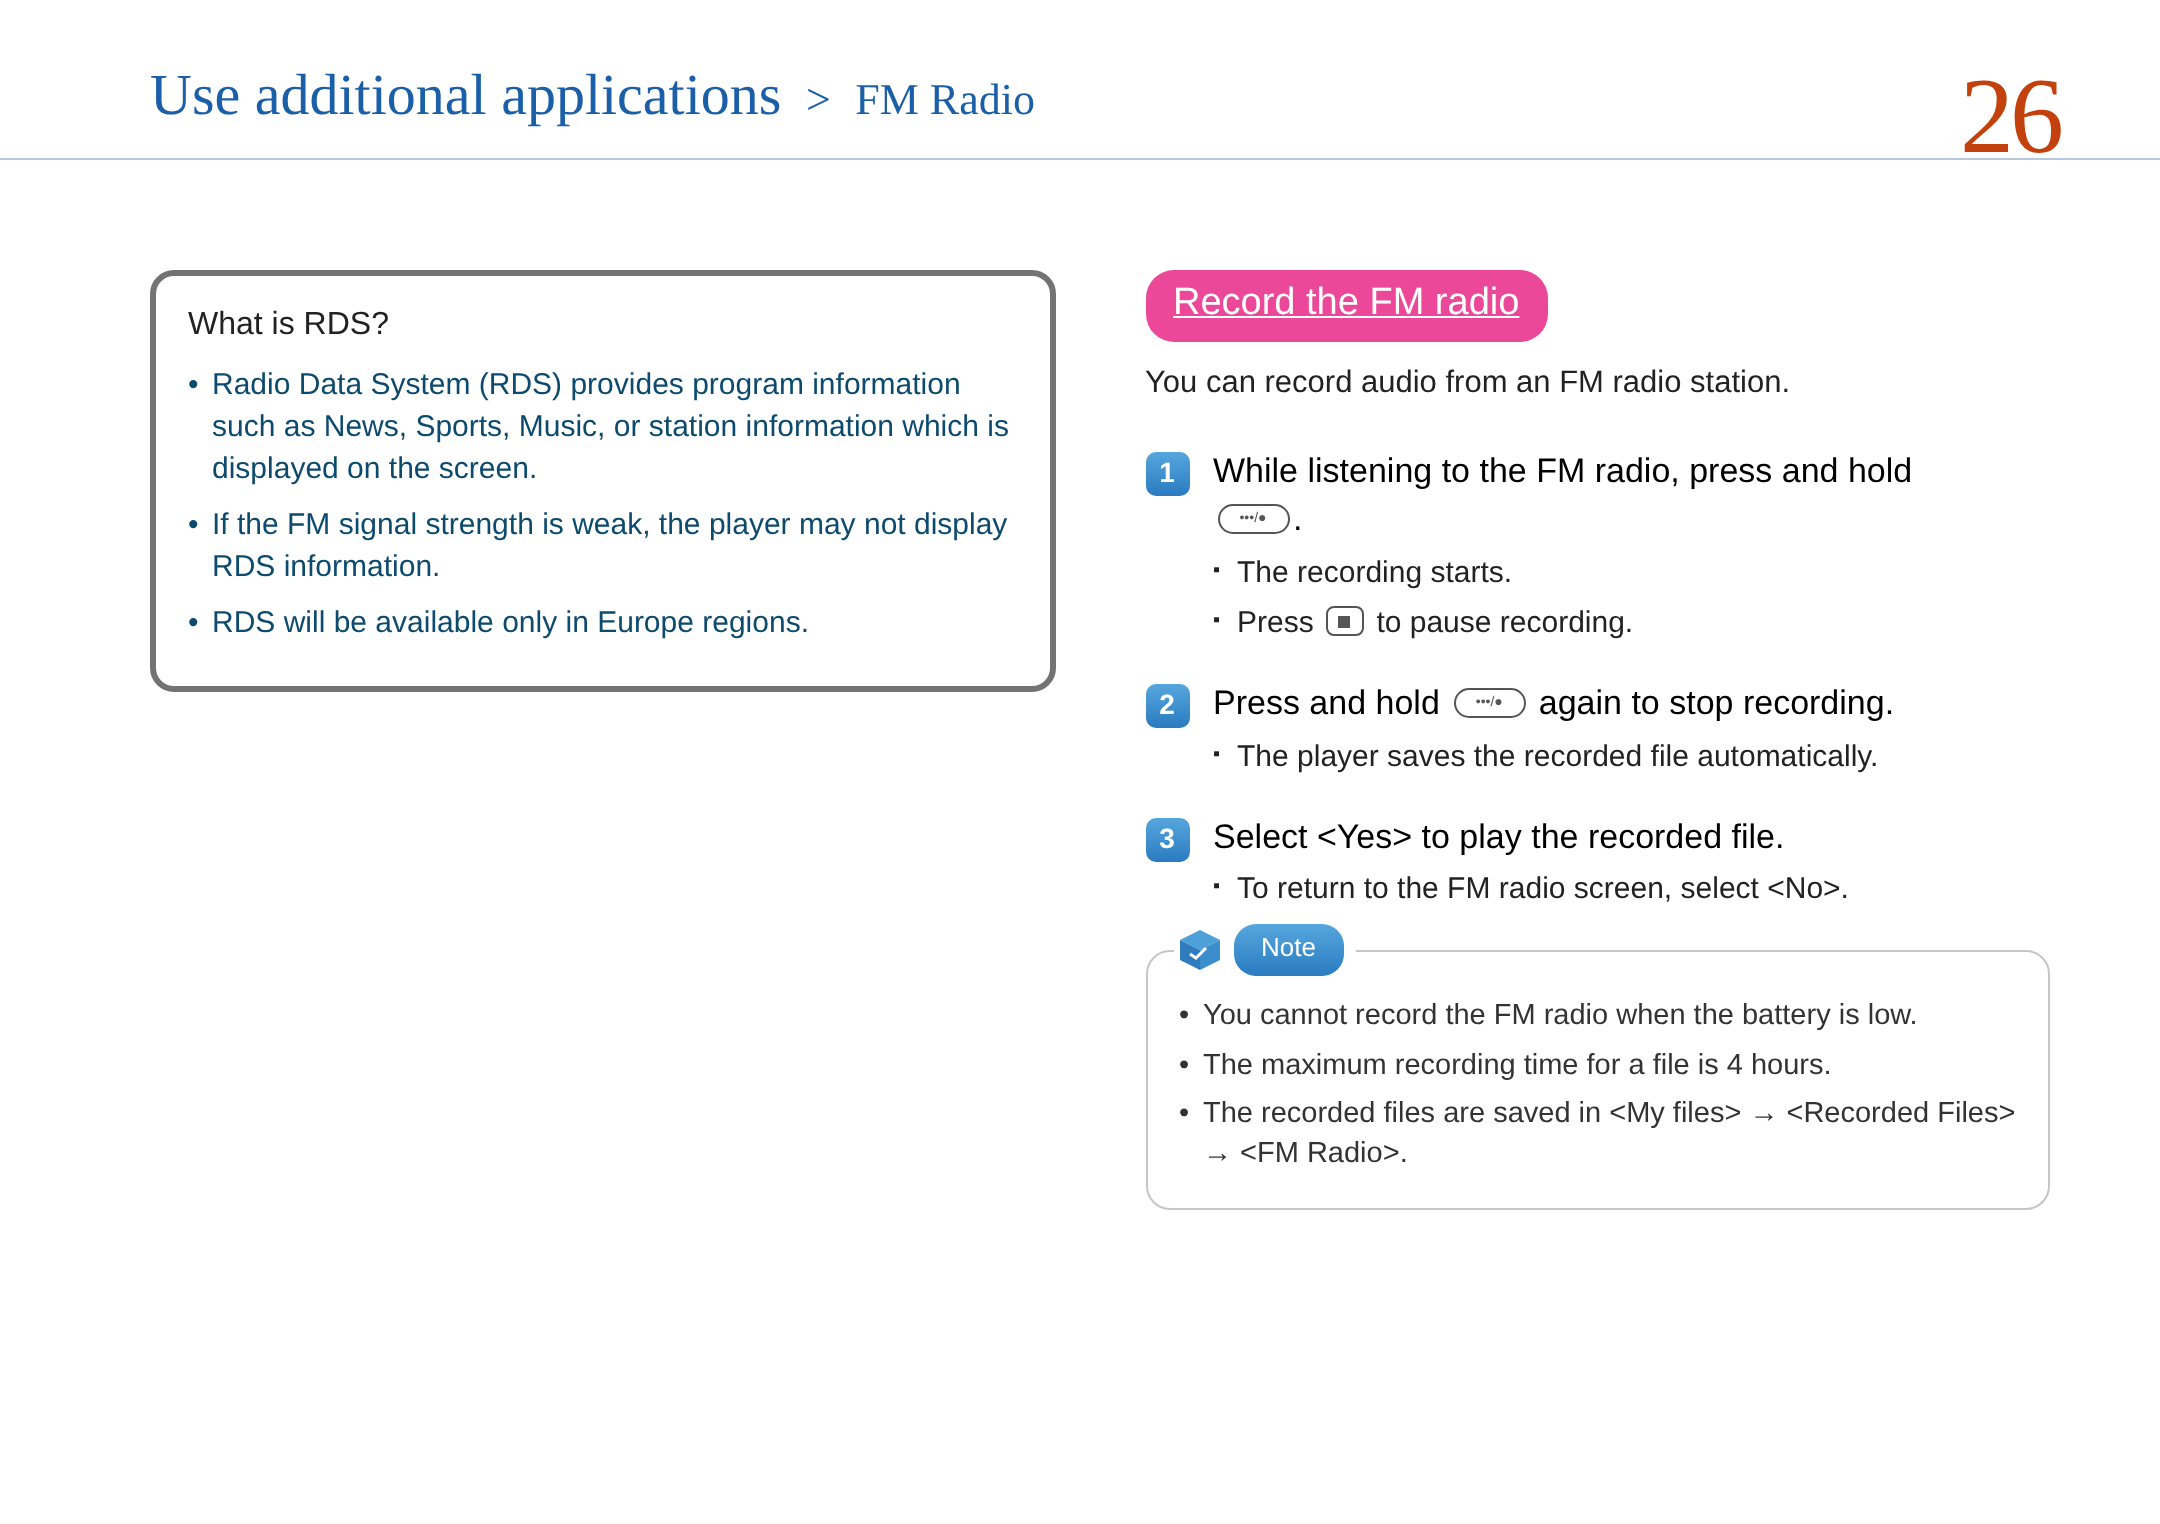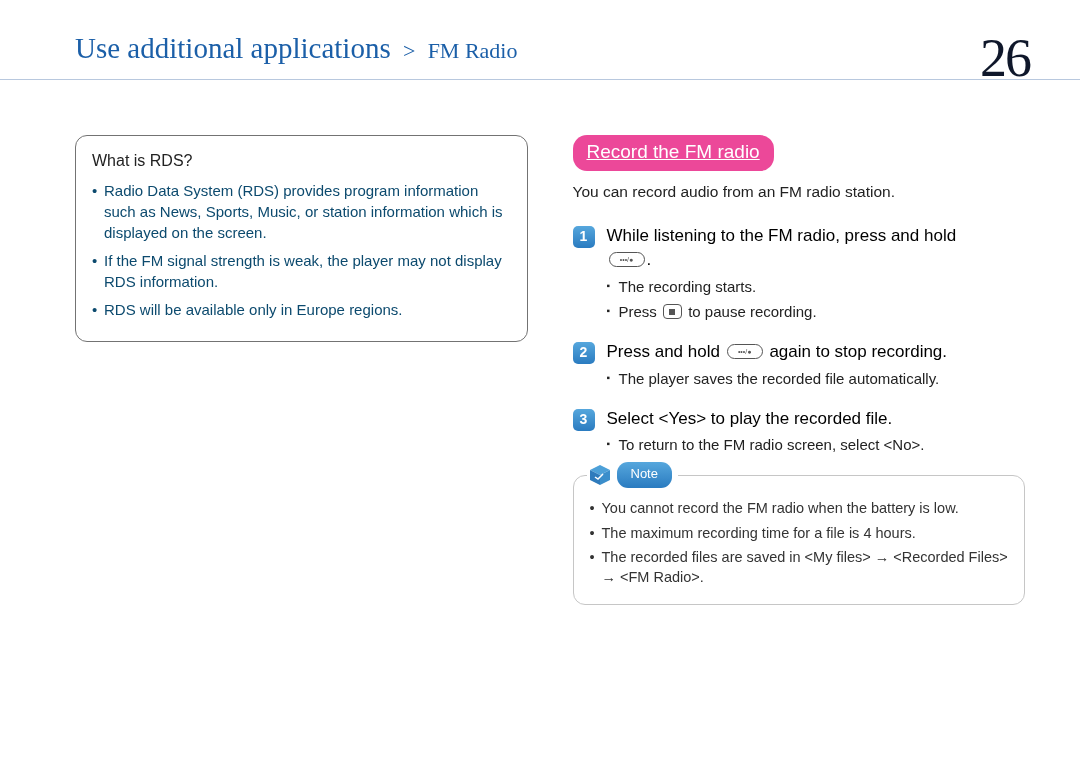"26" .page-number { color: #0f172a -> #c2410c }
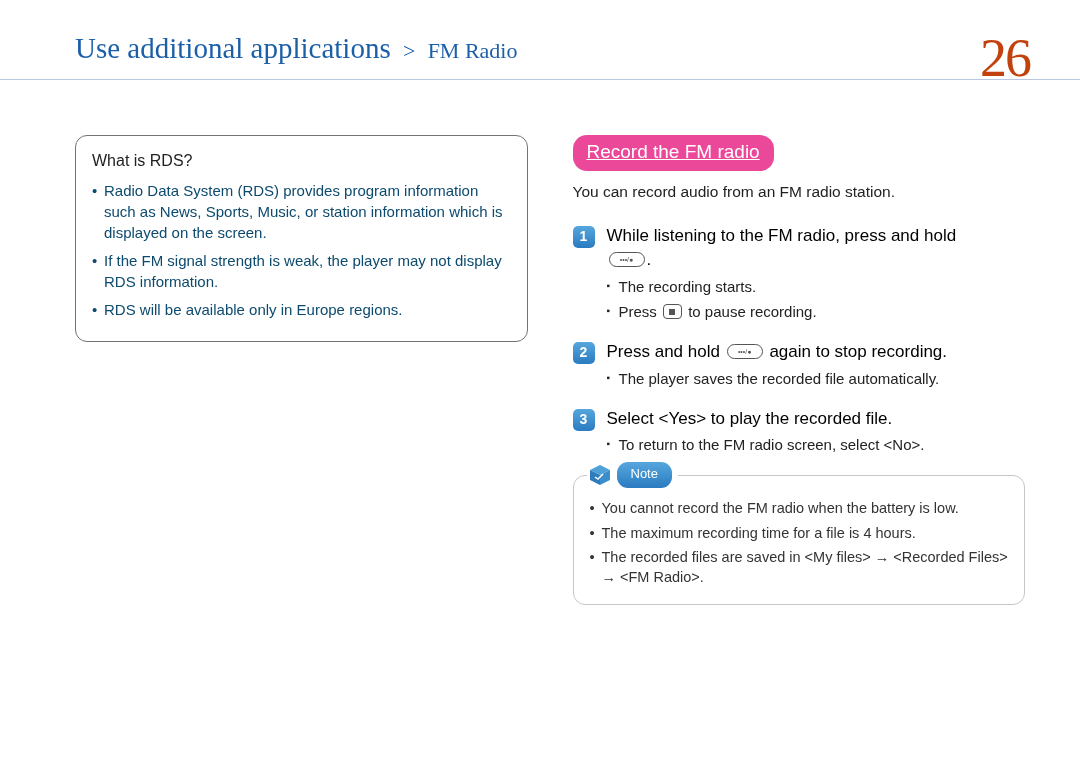"What is RDS?" .info-box { border: 1px solid #737373 -> 3px solid #737373 }
